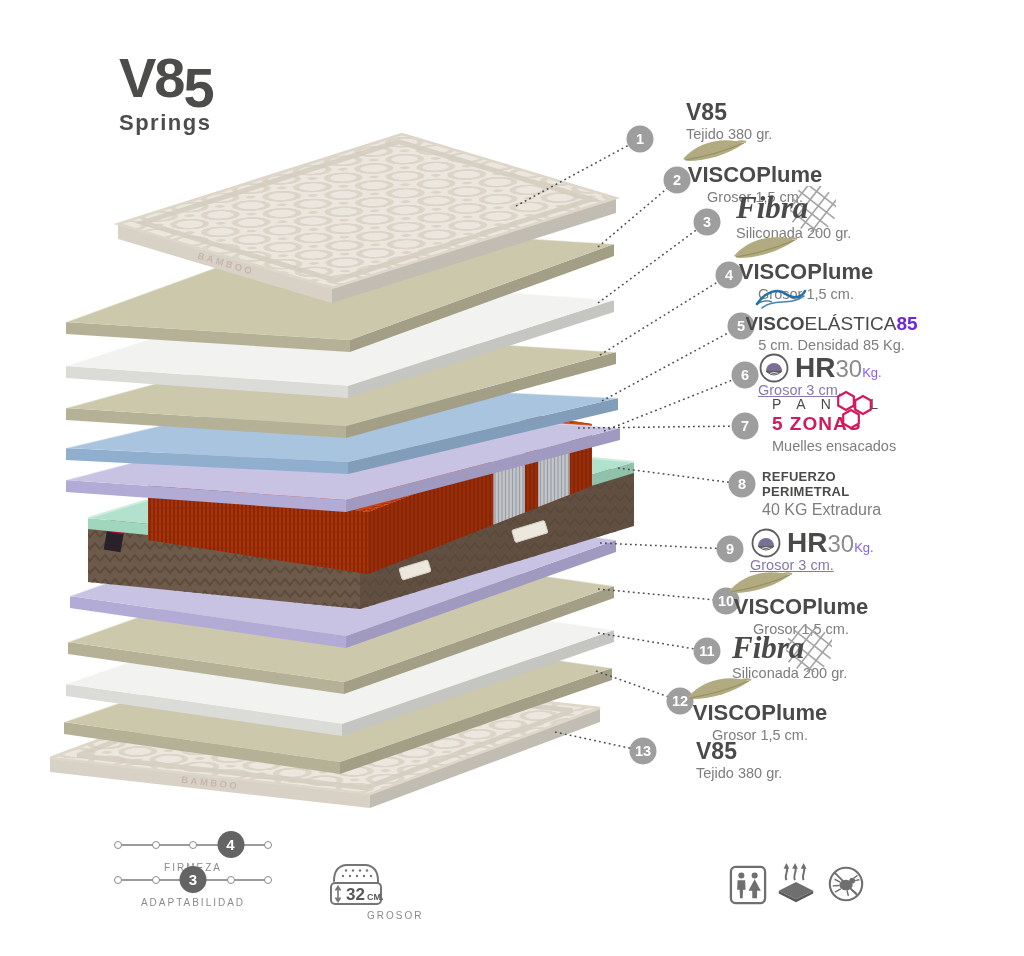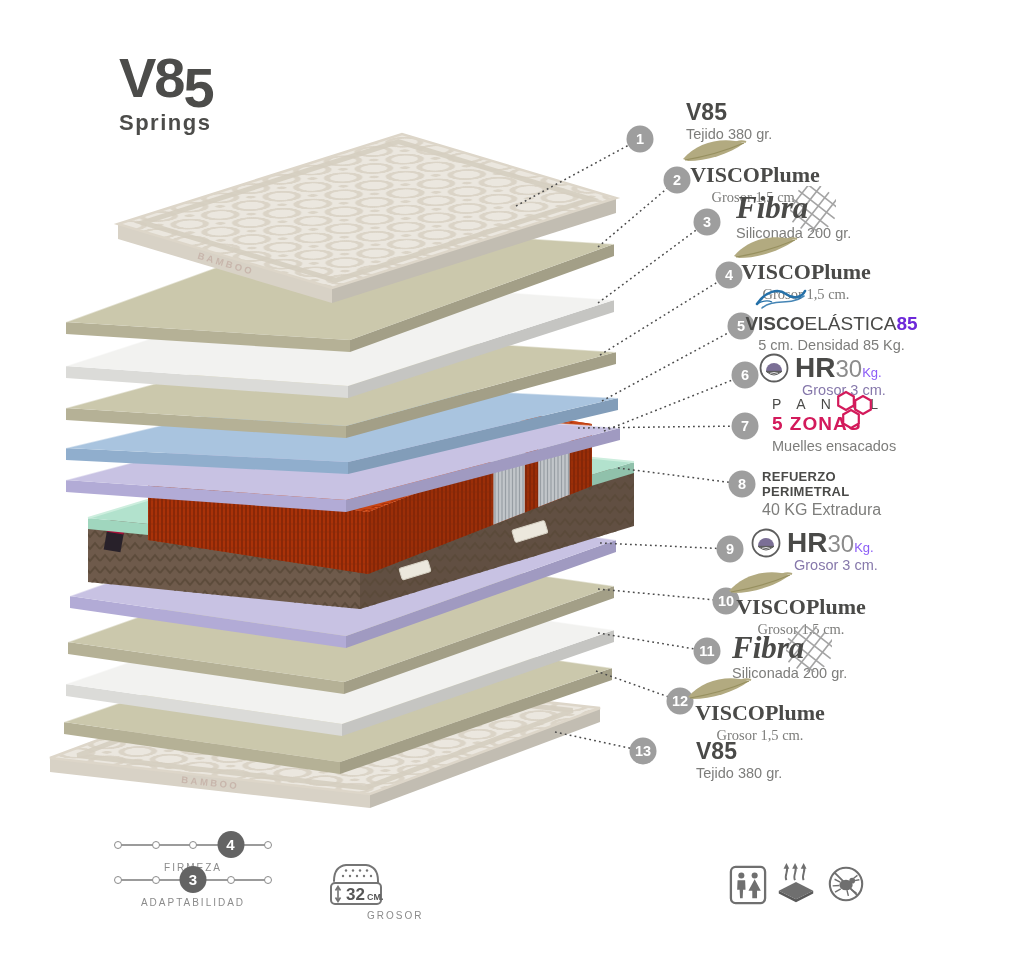"VISCOPlume" .lb-plume { font-family: Liberation Serif, serif -> none }
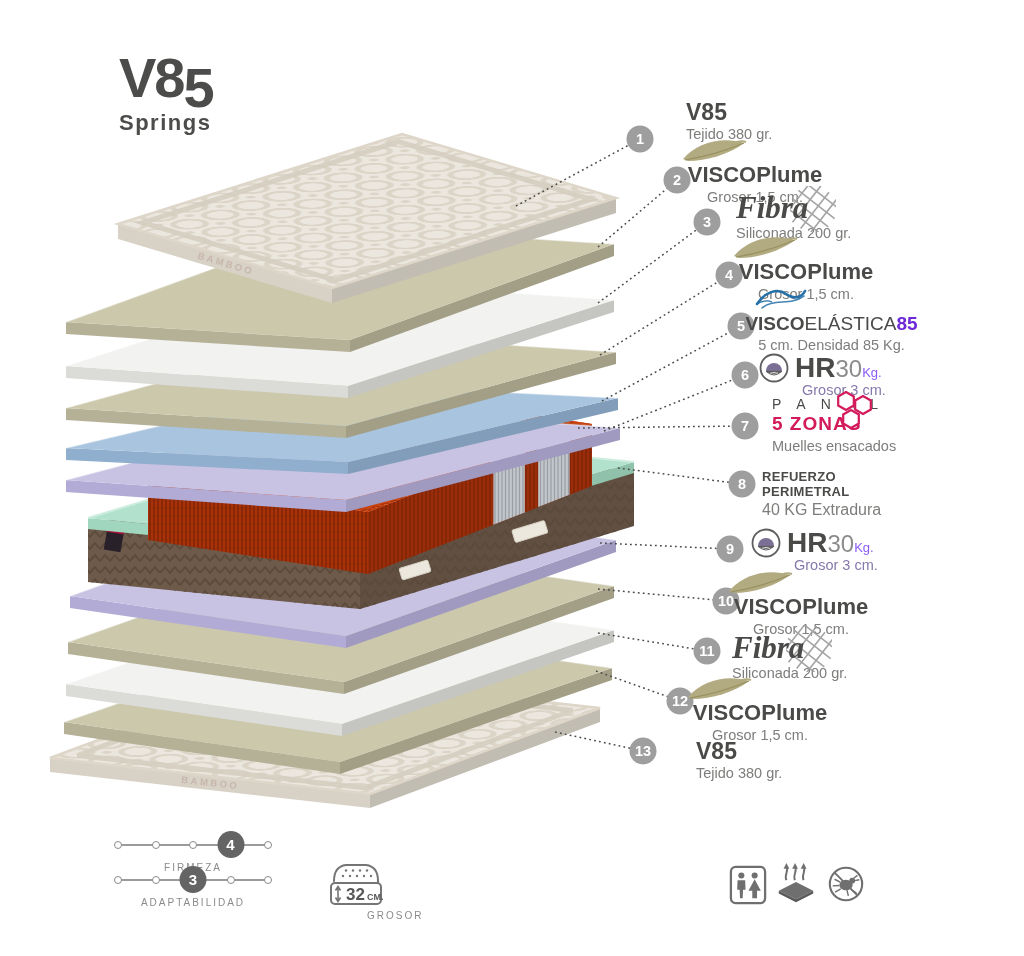"Grosor 3 cm." .lb-hr .sub { margin-left: 44px -> none; text-decoration: none -> underline }
